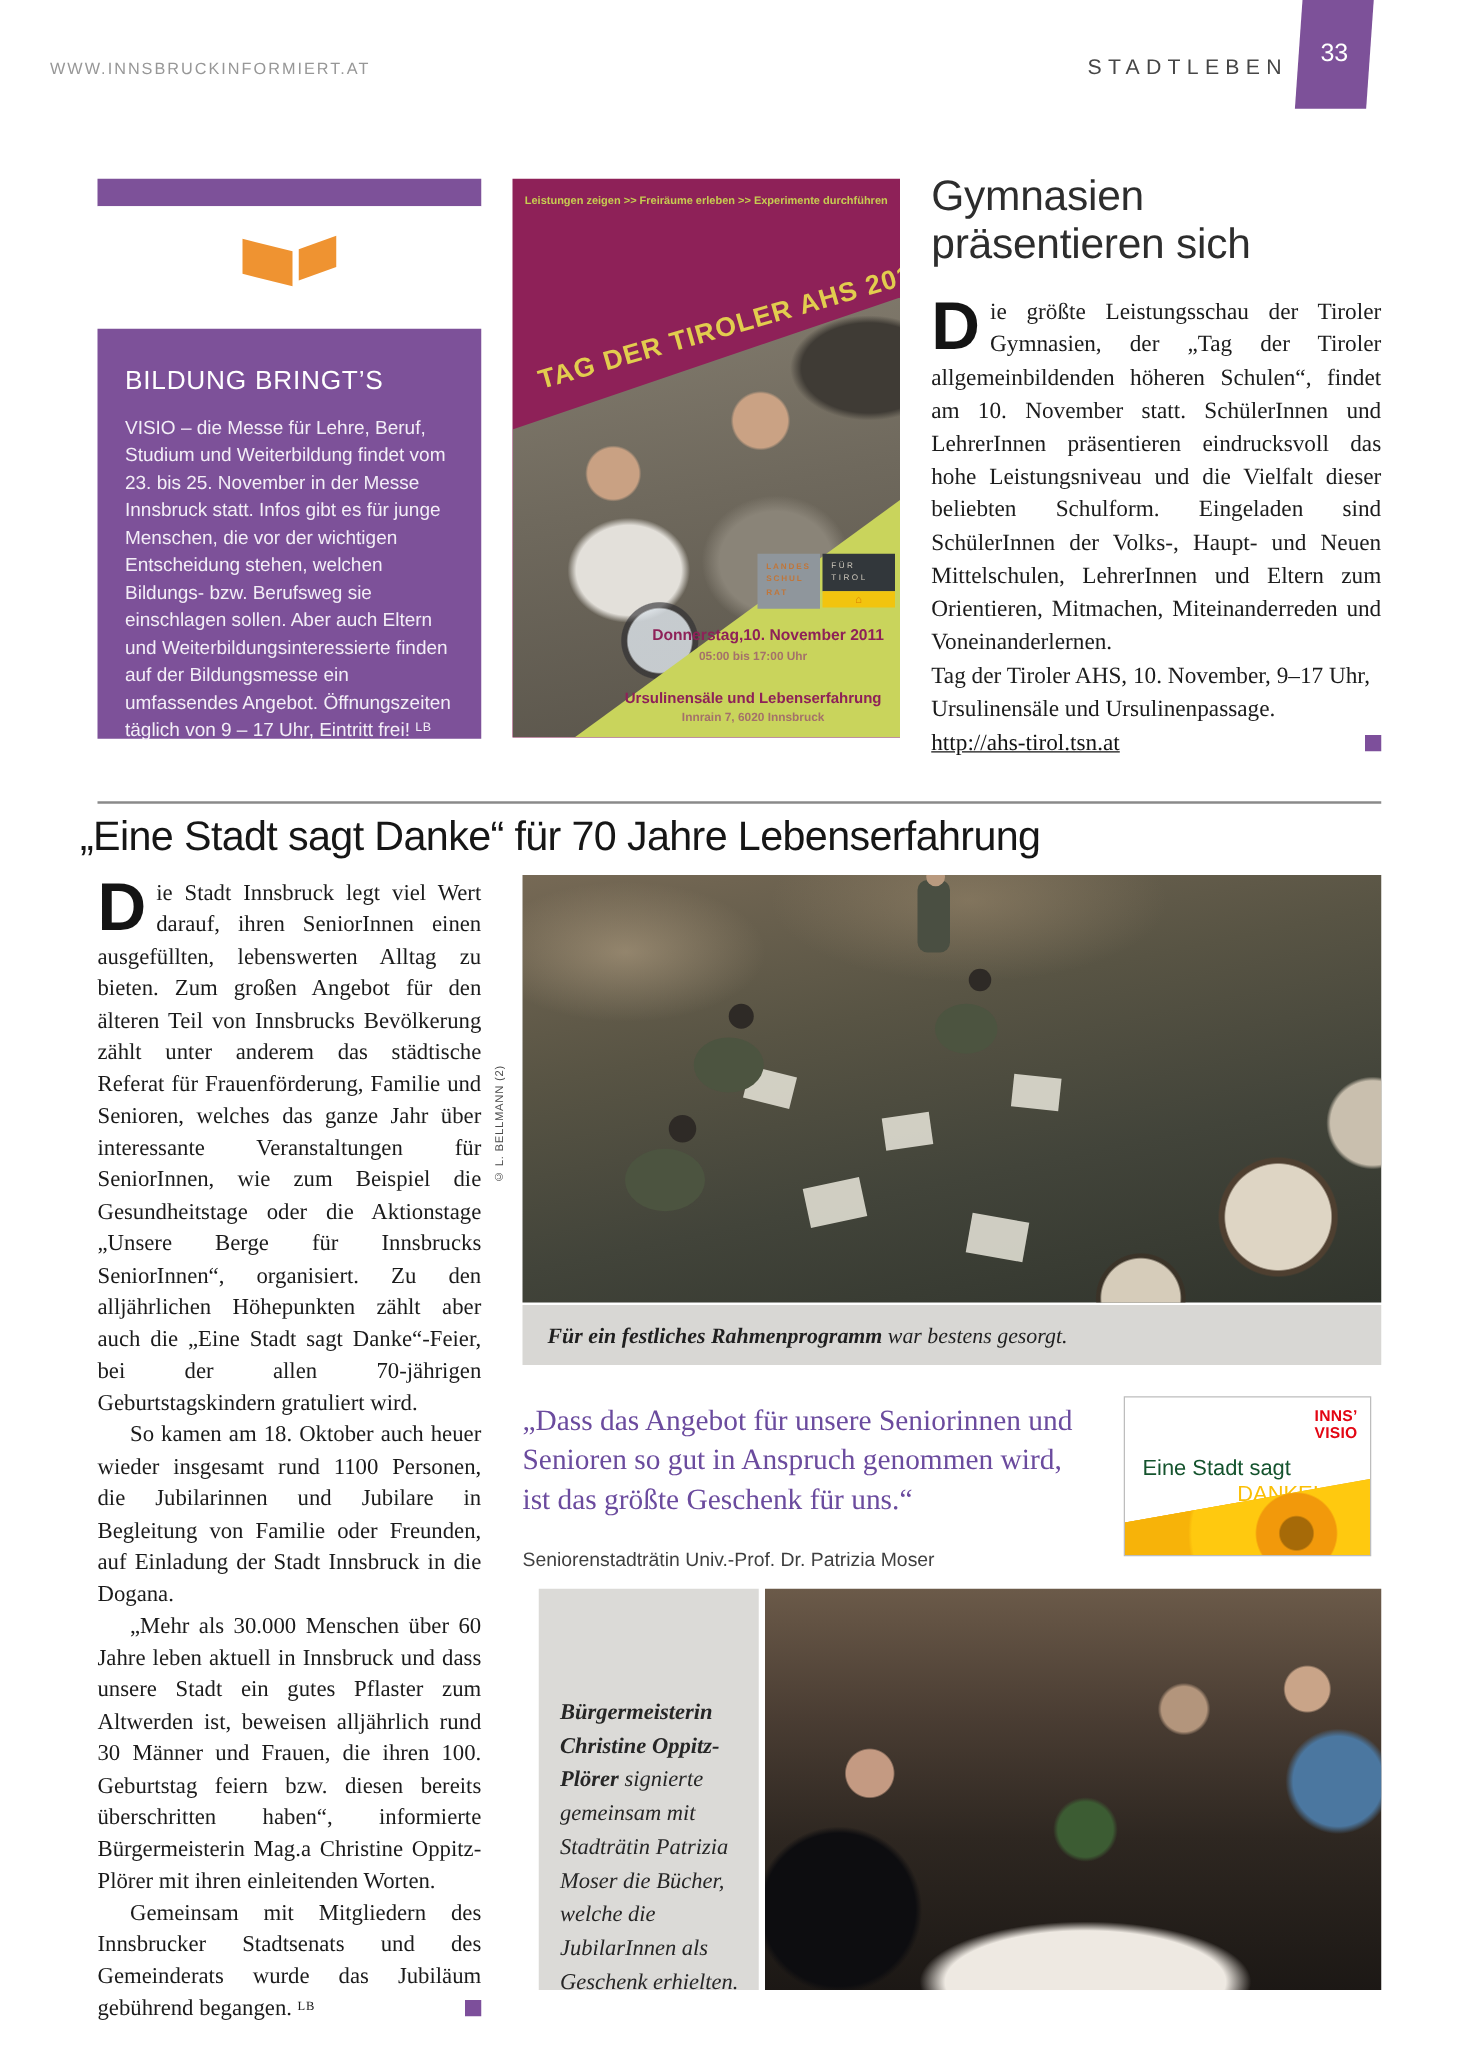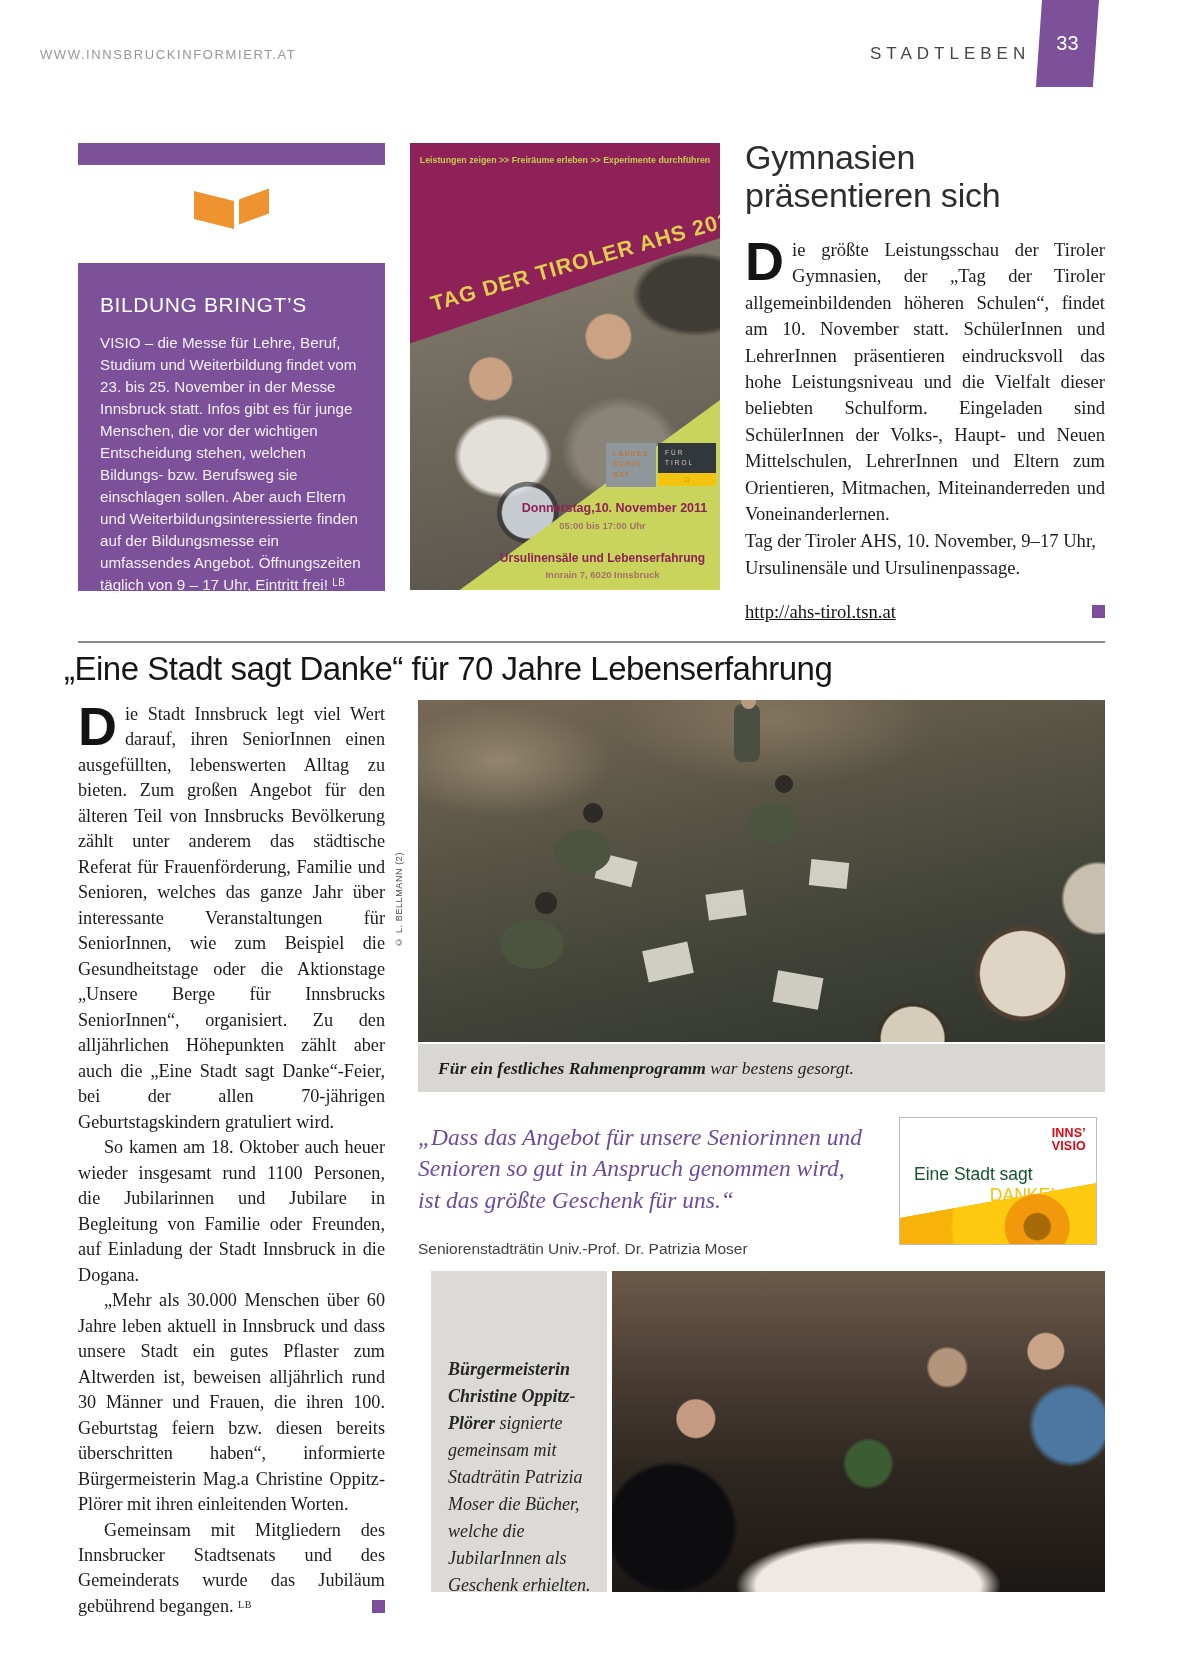"http://ahs-tirol.tsn.at" .gym-linkline { margin-top: 18px -> 1px }
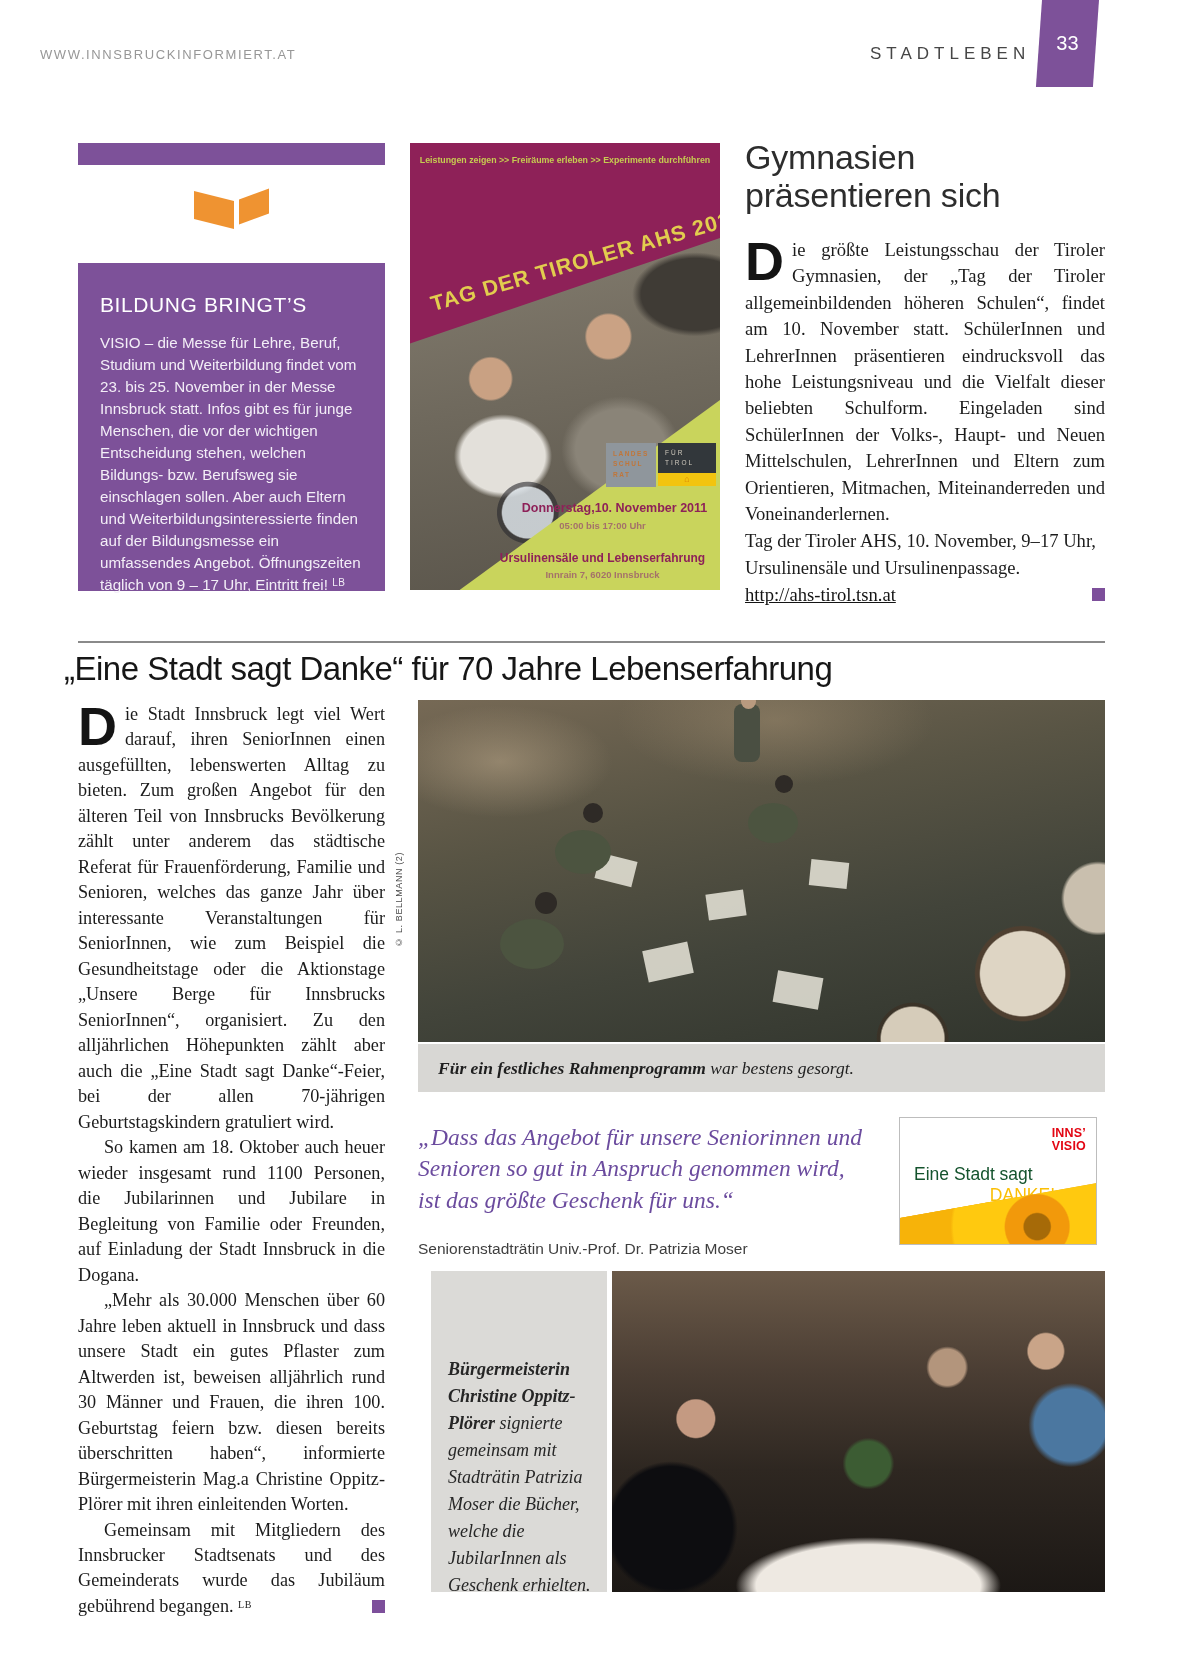"„Dass das Angebot für unsere" .quote { font-style: italic -> none }
